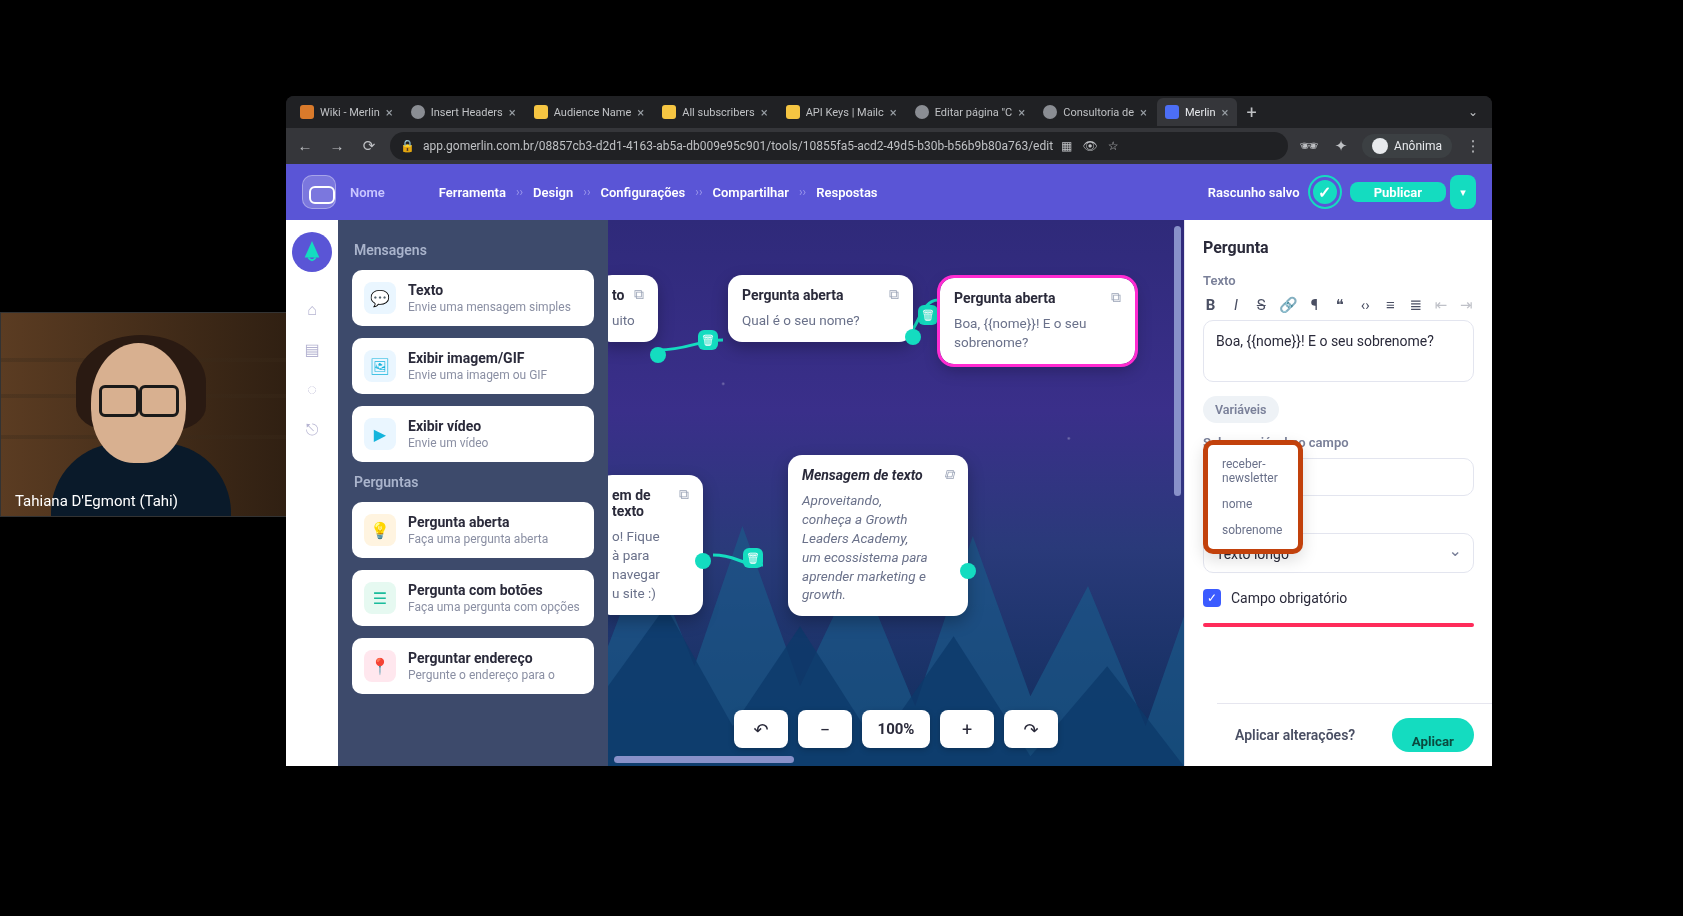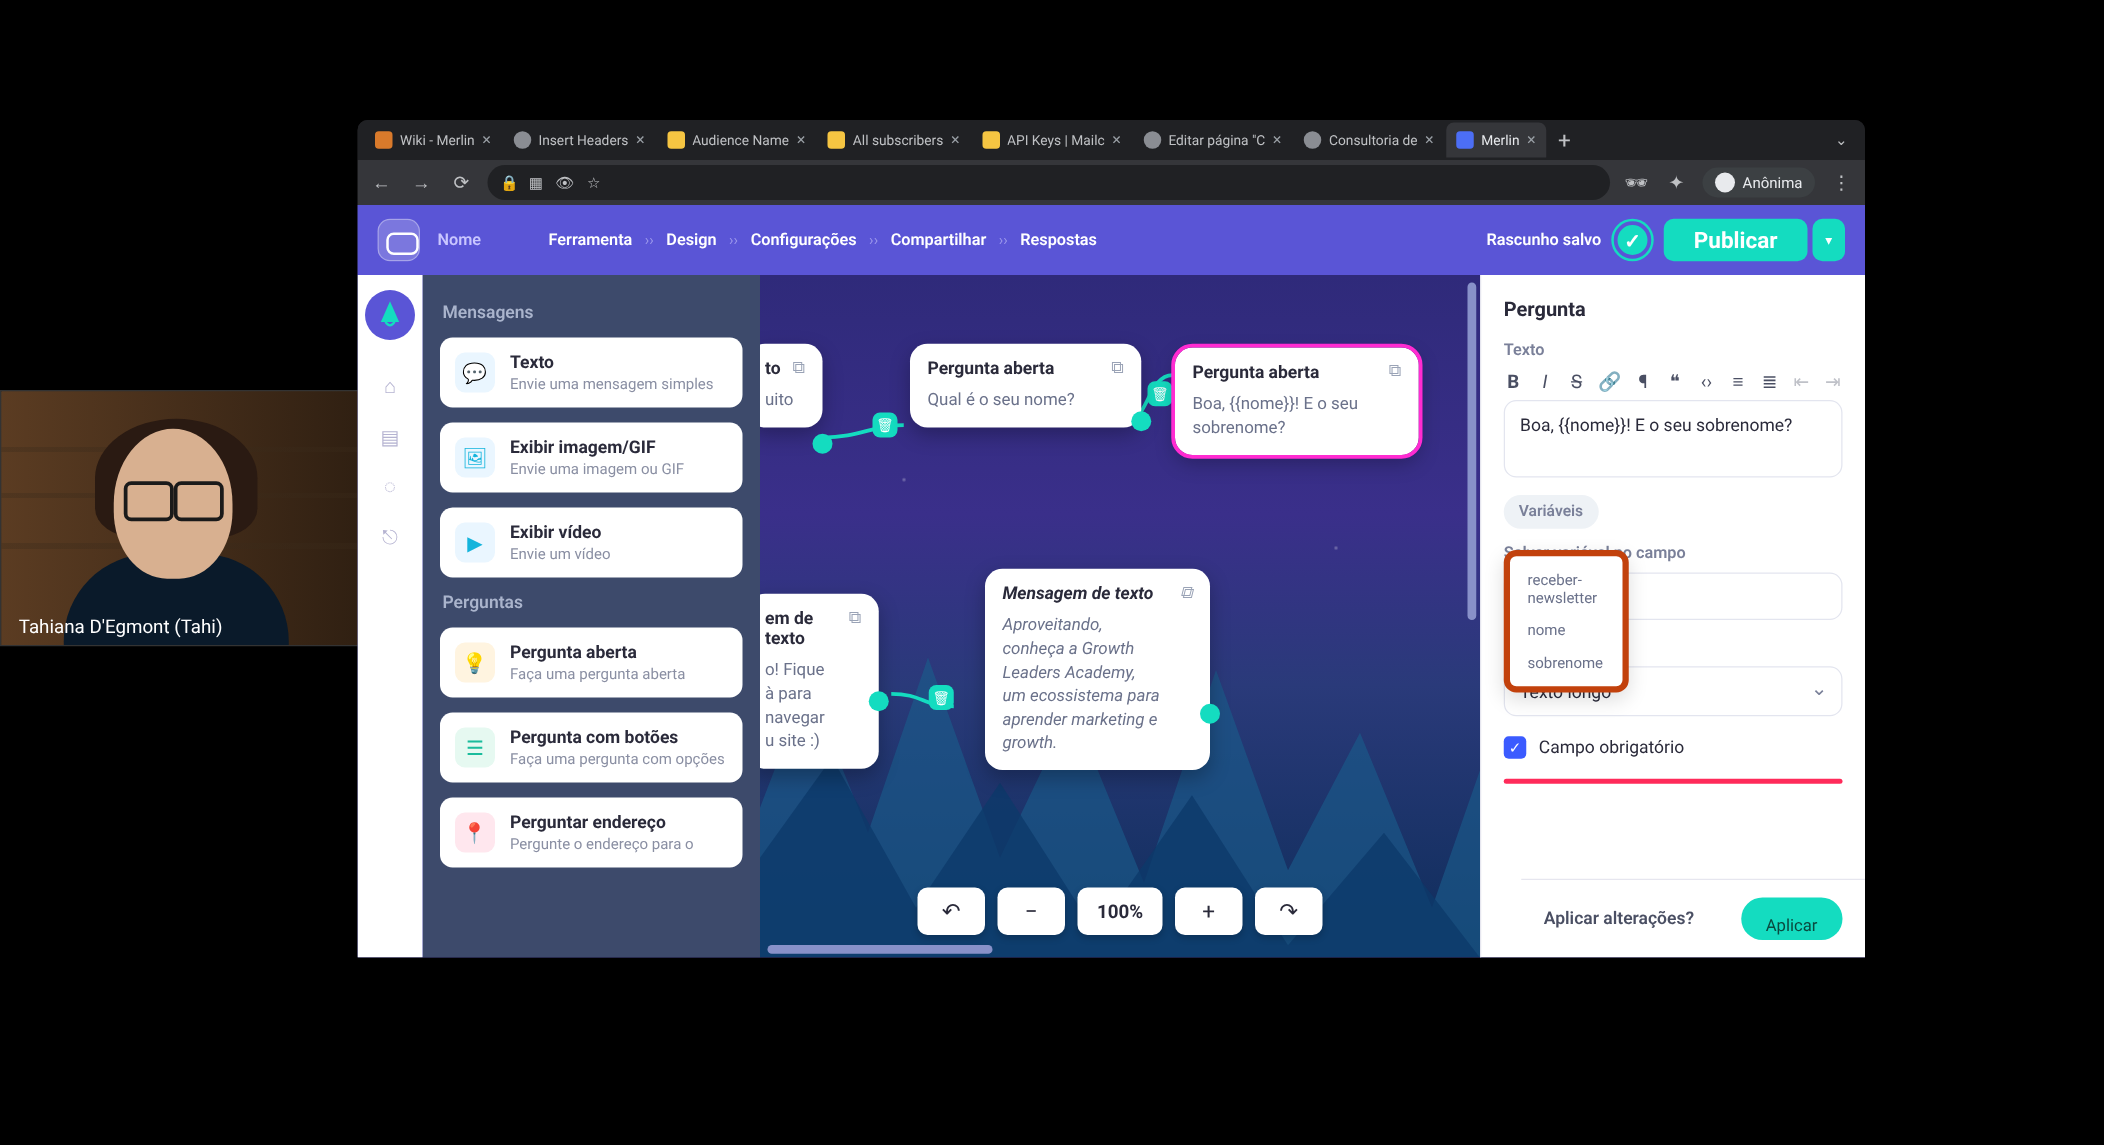"app.gomerlin.com.br/08857cb3-d2d1-4163-a" span.addr-text { html: none -> <span>app.gomerlin.com.br/08857cb3-d2d1-4163-ab5a-db009e95c901/tools/10855fa5-acd2-49d5-b30b-b56b9b80a763/edit</span> }
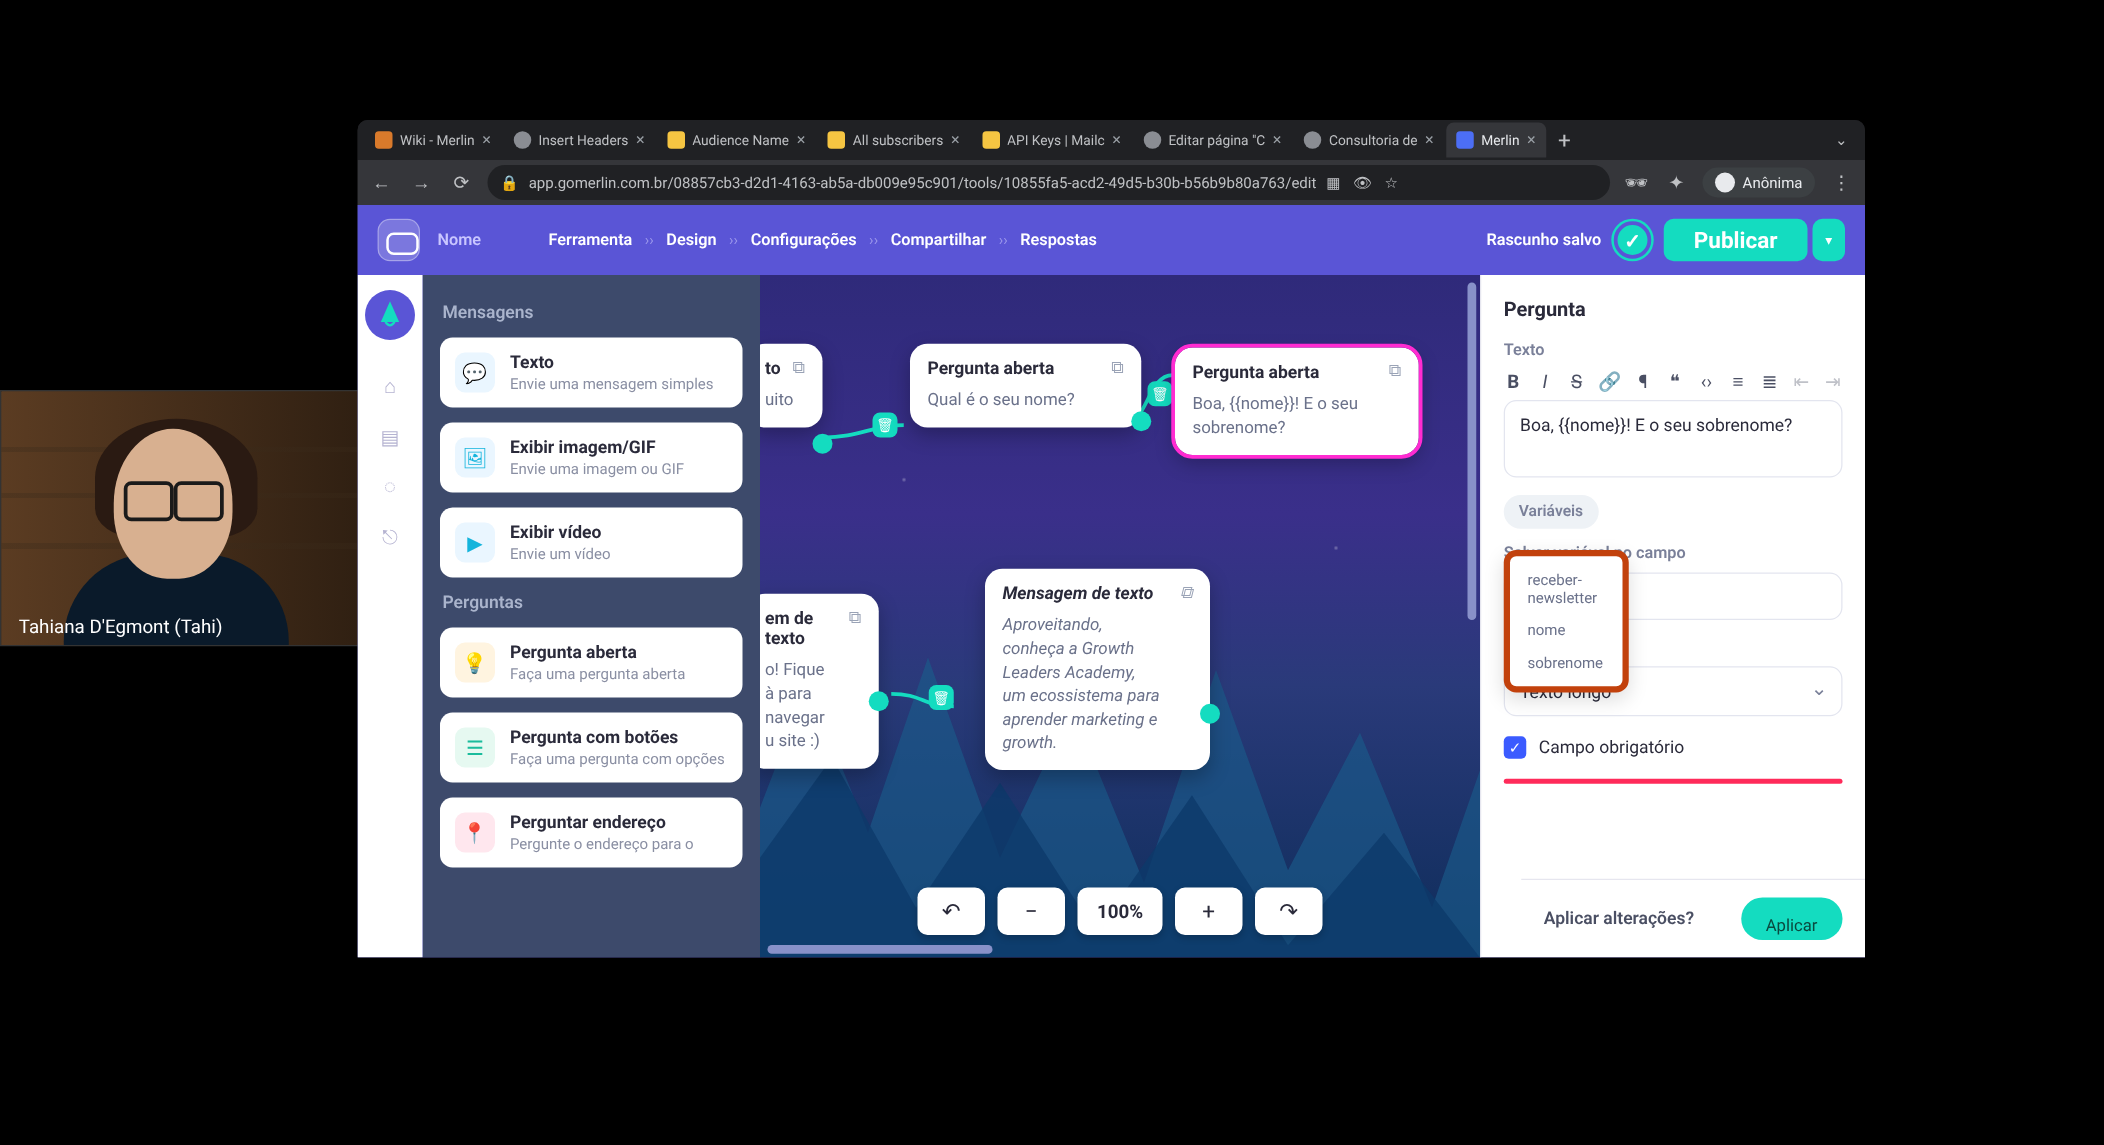"Publicar" .publish-btn { font-size: 18px -> 13px; height: 34px -> 20px }
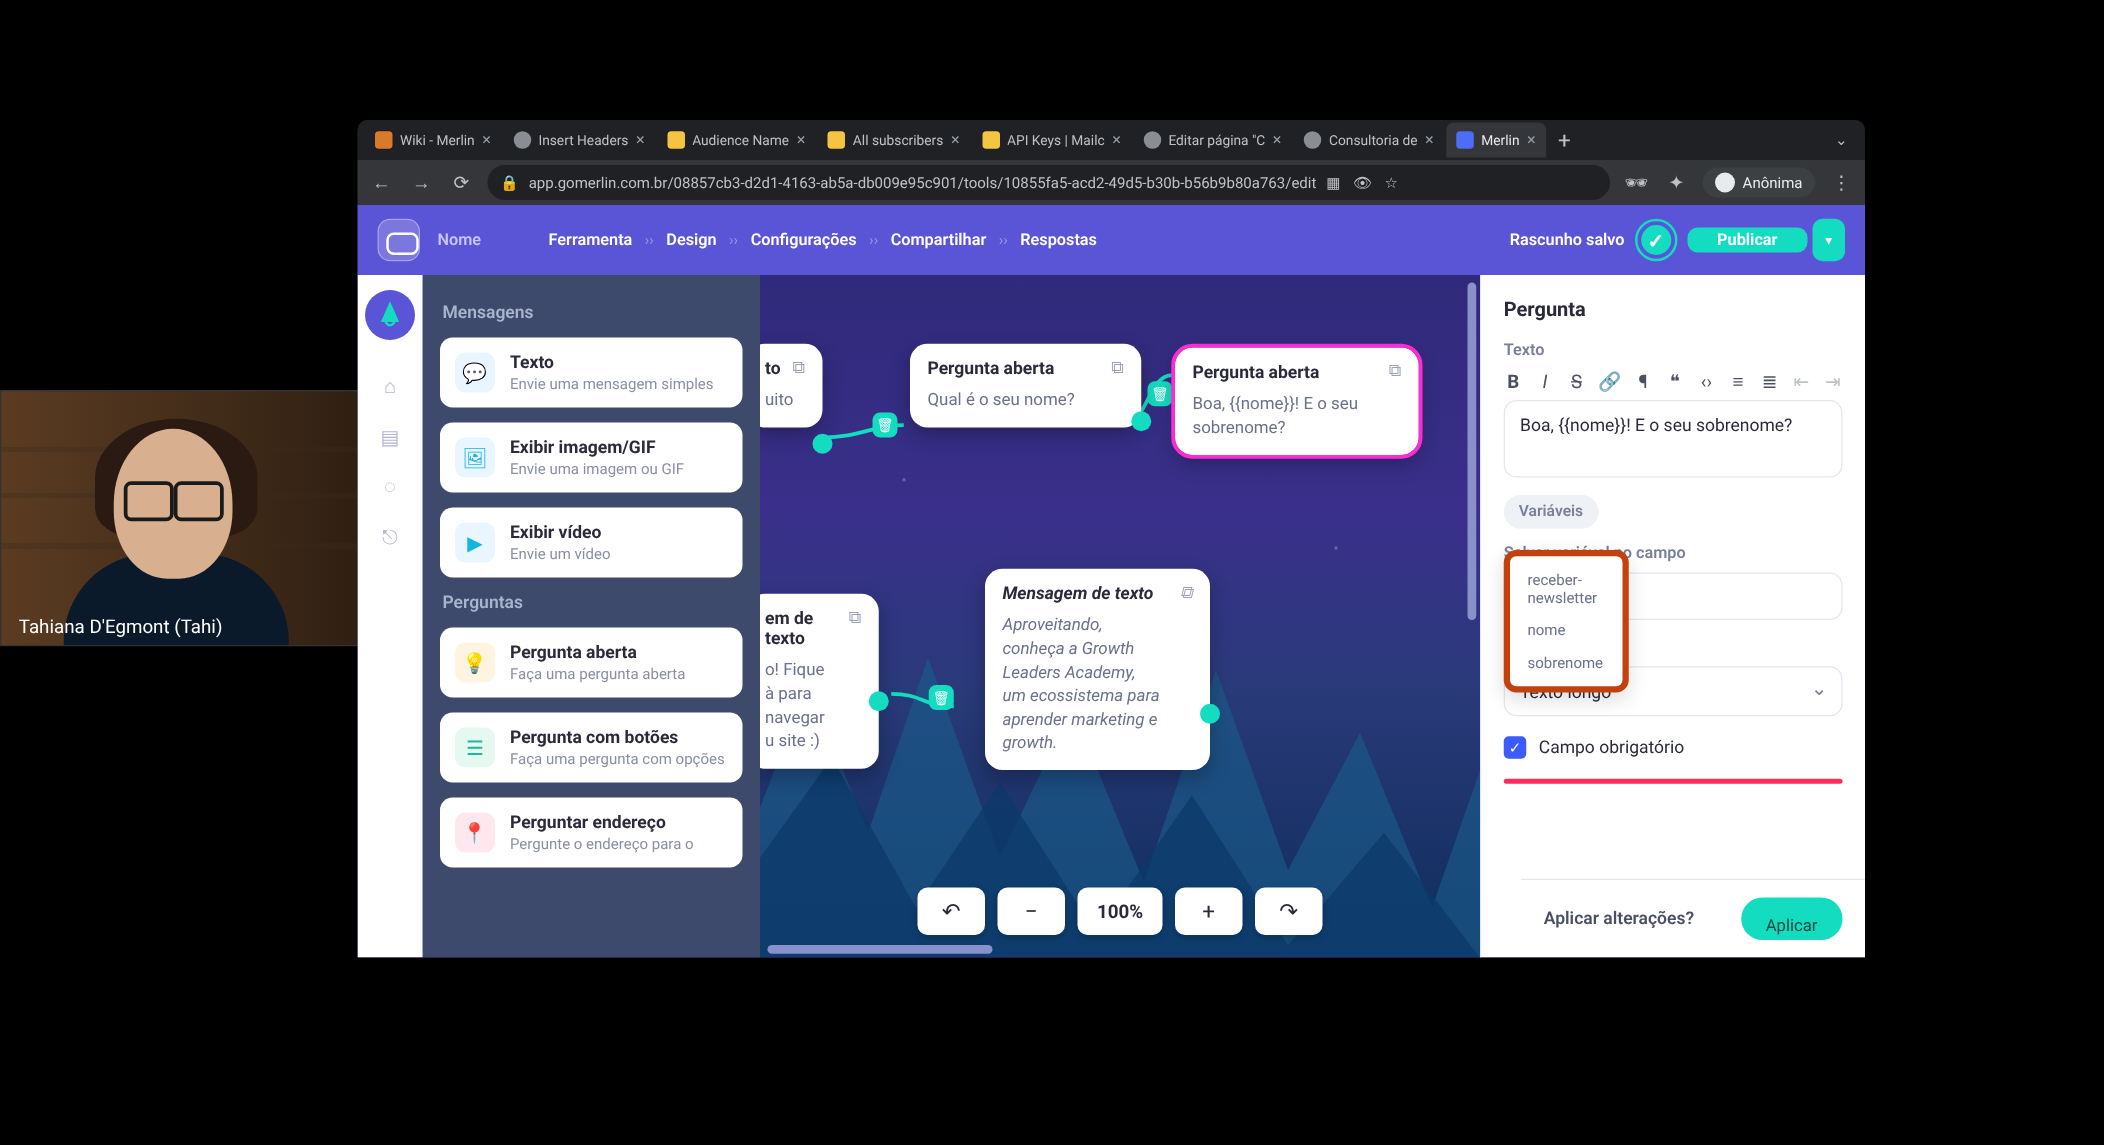"Aplicar" .apply-btn { font-weight: 400 -> 700 }
